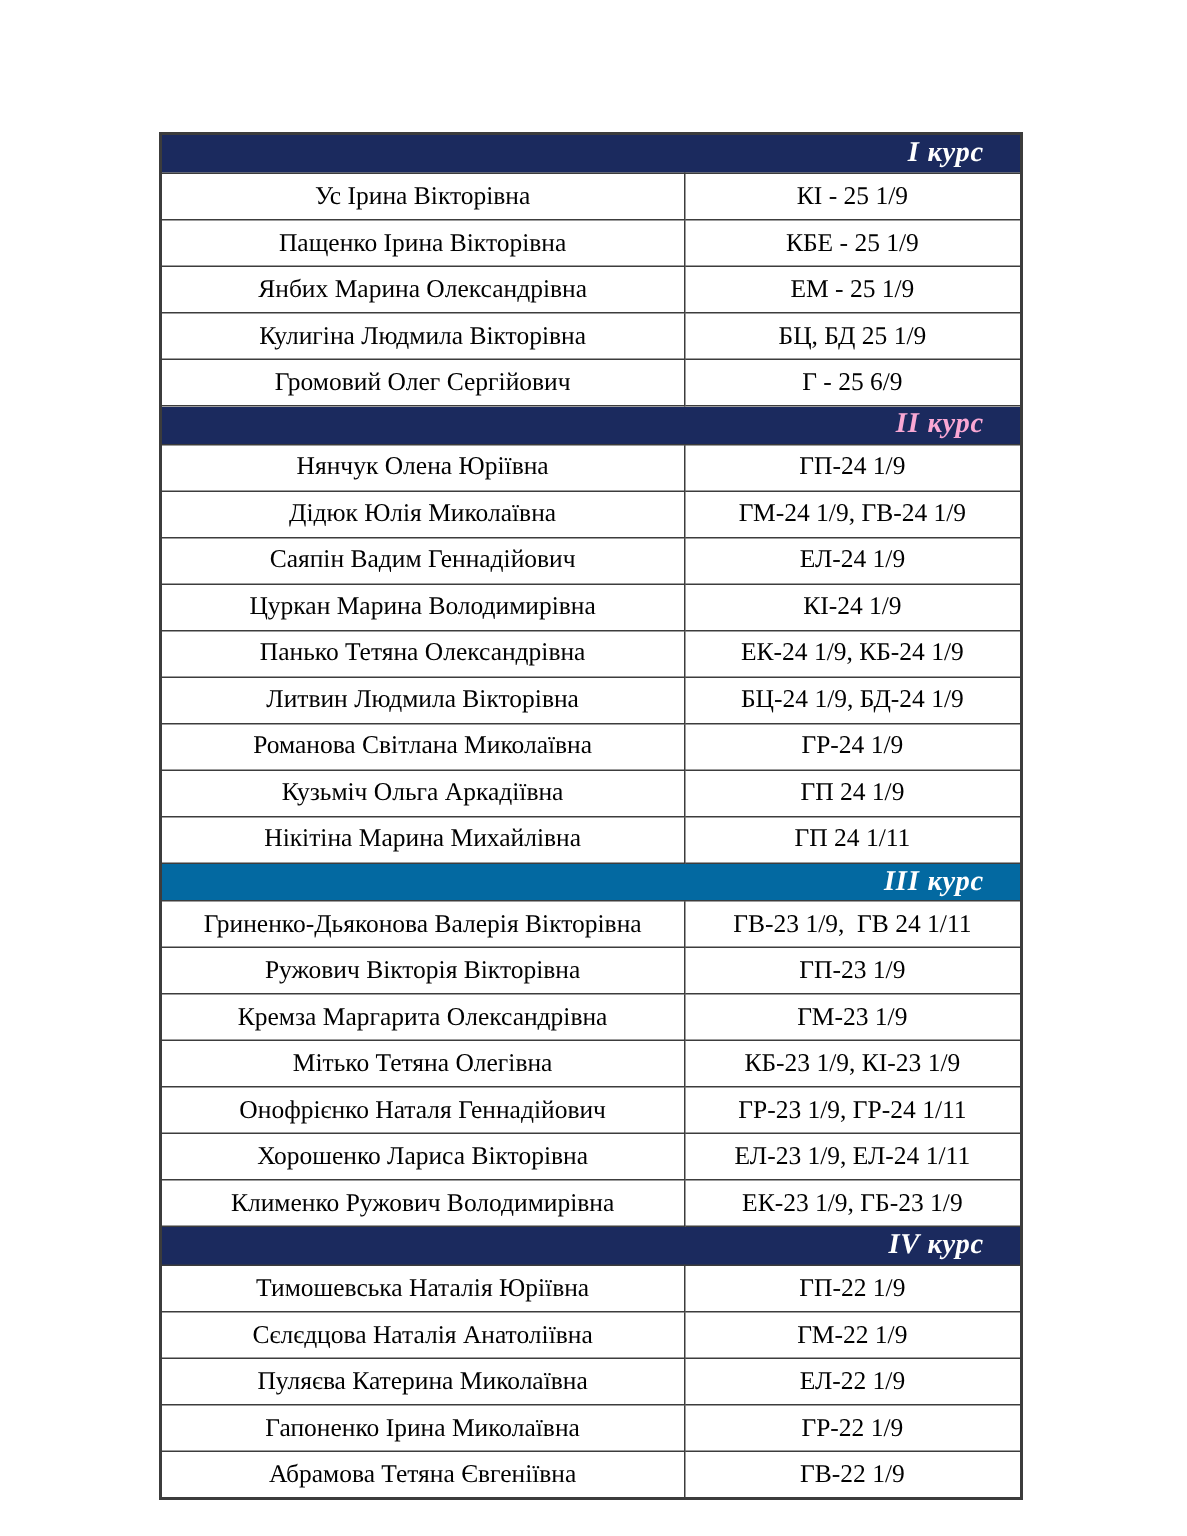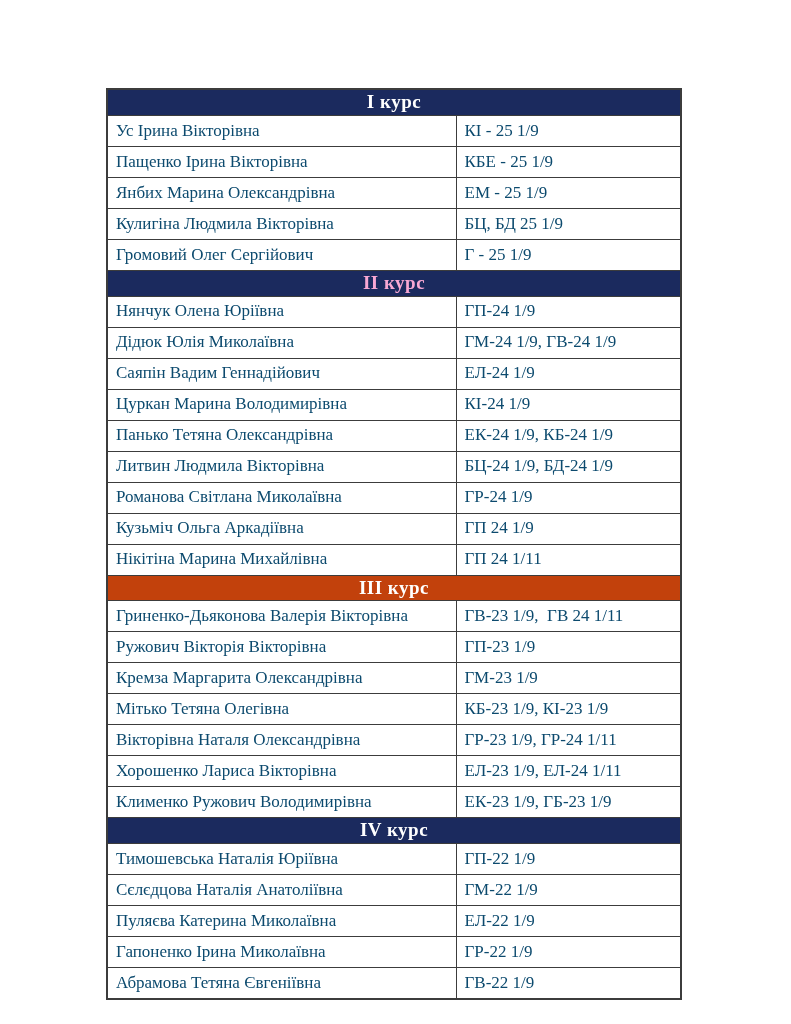"І курс" tr.section-row td { font-style: none -> italic; padding: 1px 8px -> 1px 24px; text-align: center -> right }
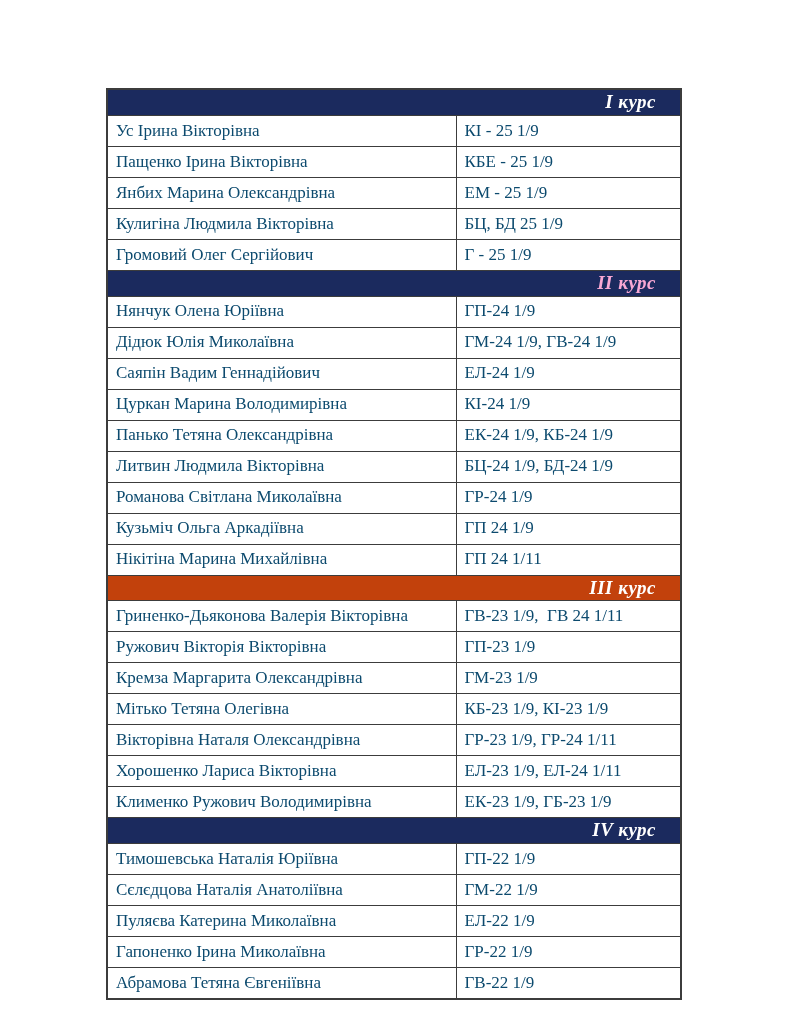"Ус Ірина Вікторівна" table.roster td { color: #0c4a6e -> #000000; text-align: none -> center }
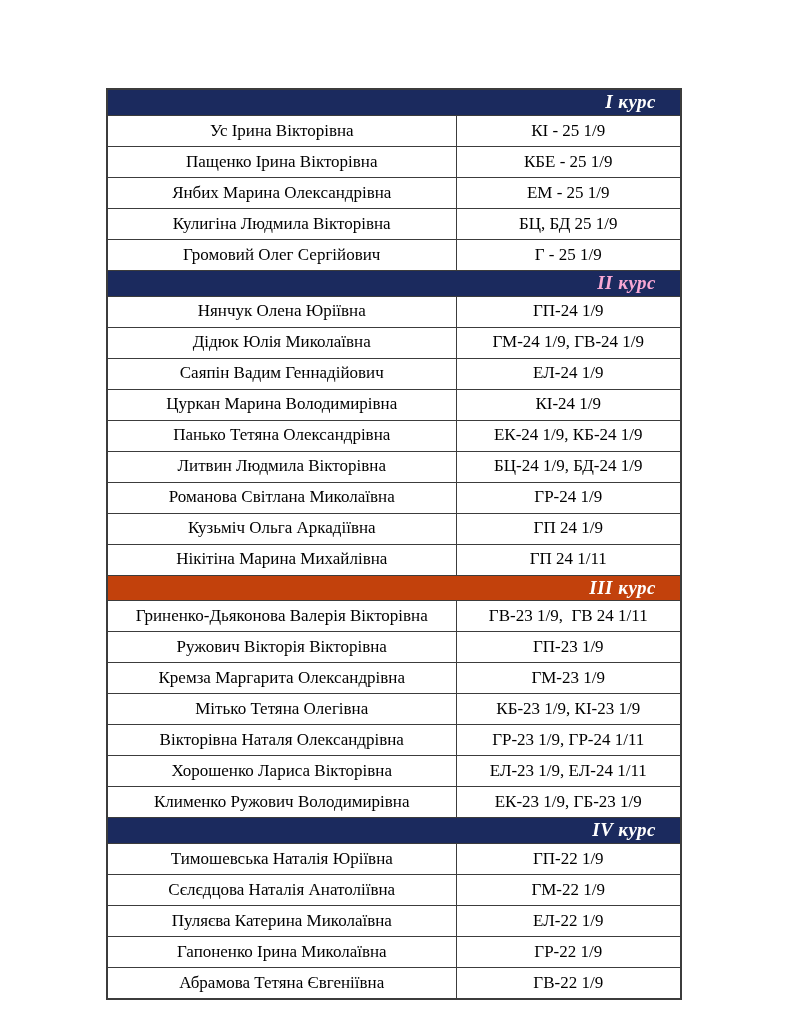"Г - 25 1/9" td { text: 1/9 -> 6/9 }
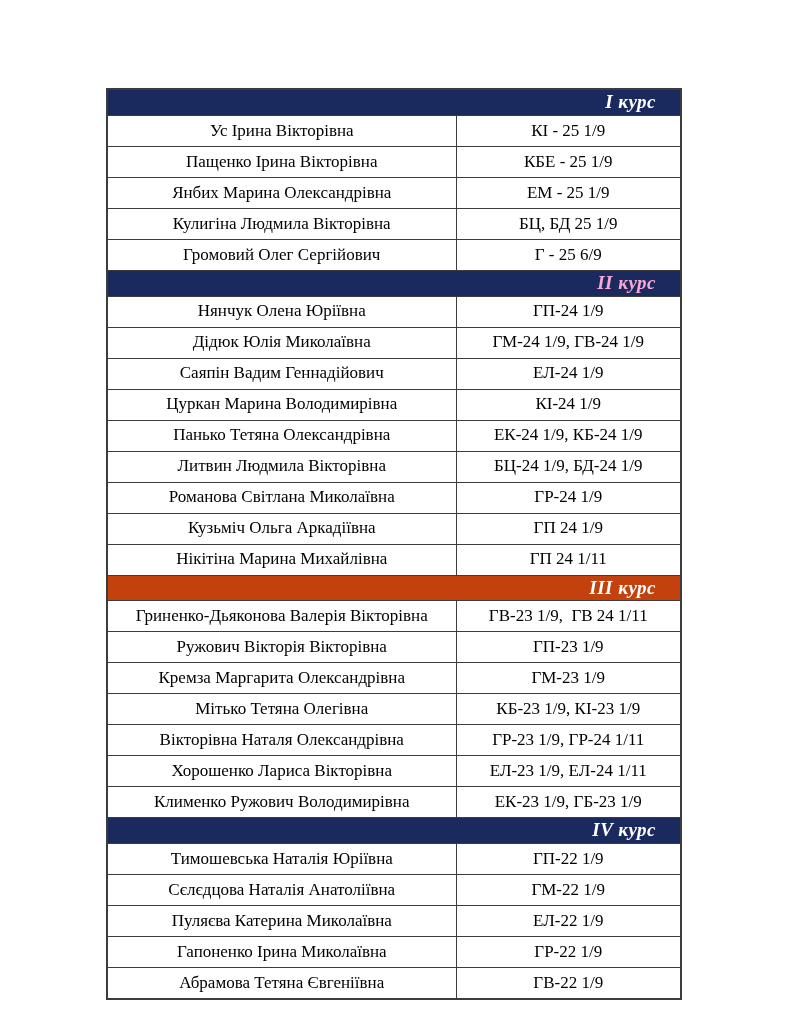"ІІІ курс" td { background: #c2410c -> #0369a1 }
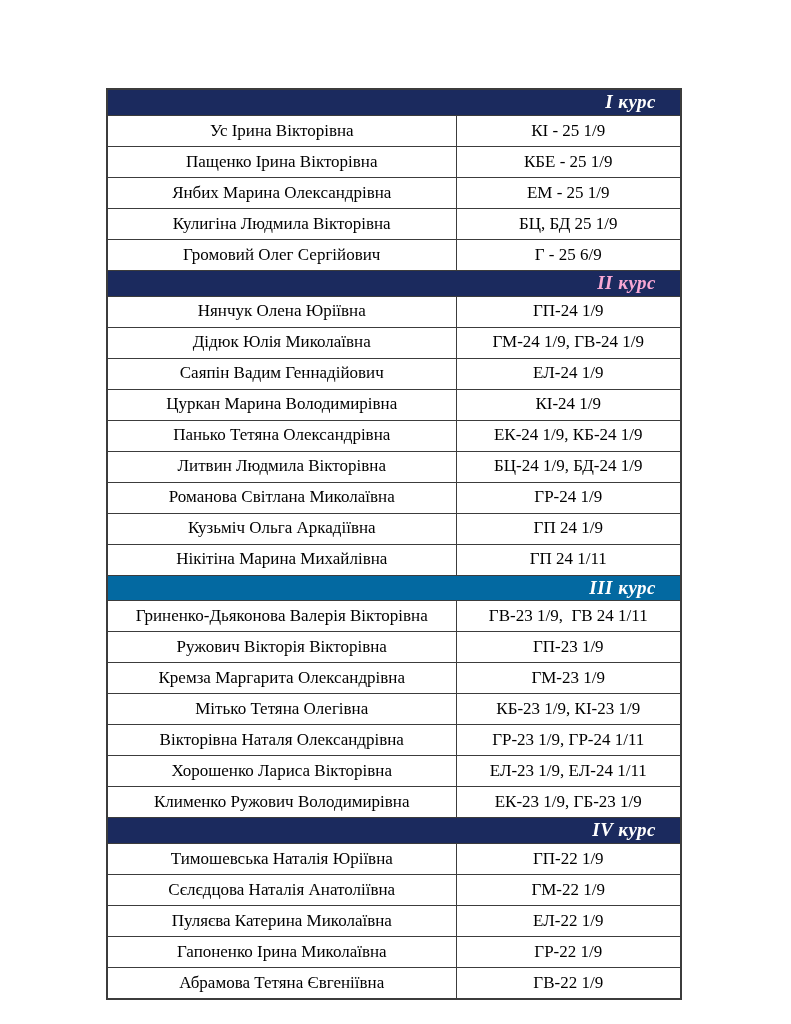"Вікторівна Наталя Олександрівна" td { text: Вікторівна Наталя Олександрівна -> Онофрієнко Наталя Геннадійович }
